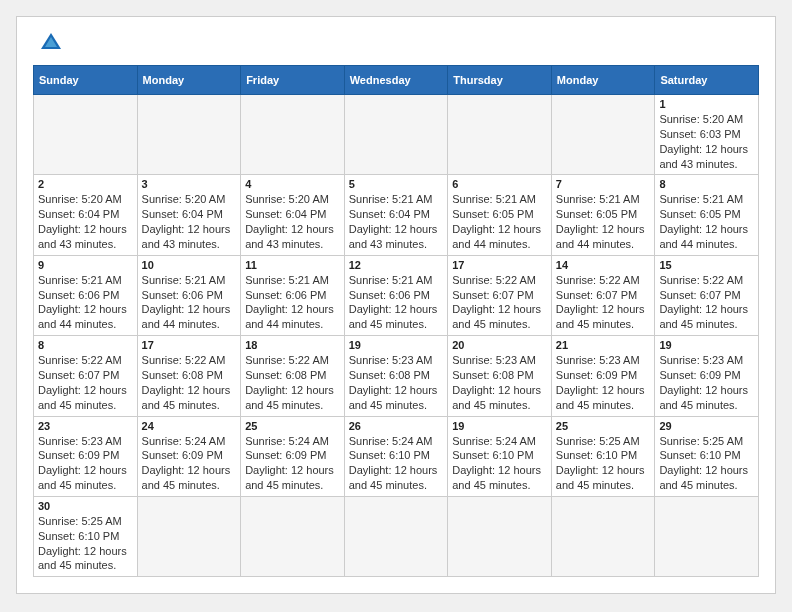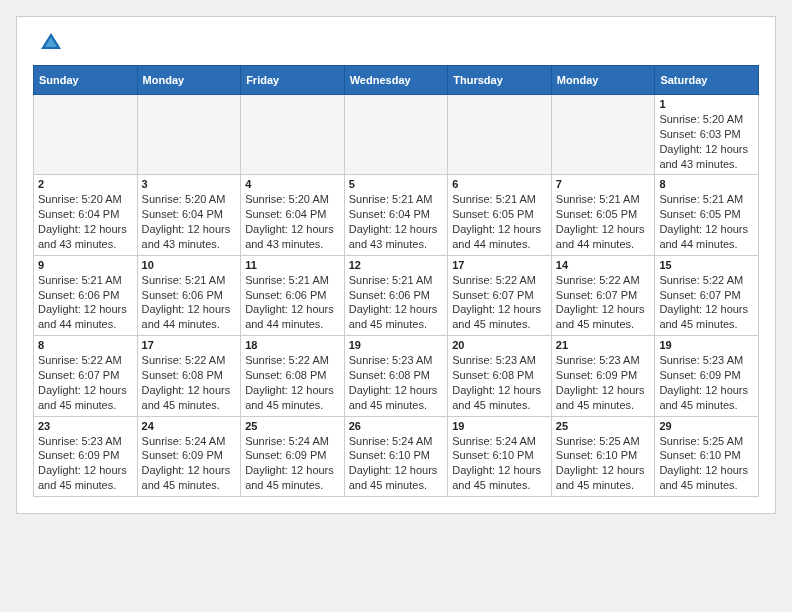"30" tr { html: none -> <tr> <td> <div>30</div> <div>Sunrise: 5:25 AM<br>Sunset: 6:10 PM<br>Daylight: 12 hours<br>and 45 minutes.</div> </td> <td></td> <td></td> <td></td> <td></td> <td></td> <td></td> </tr> }
